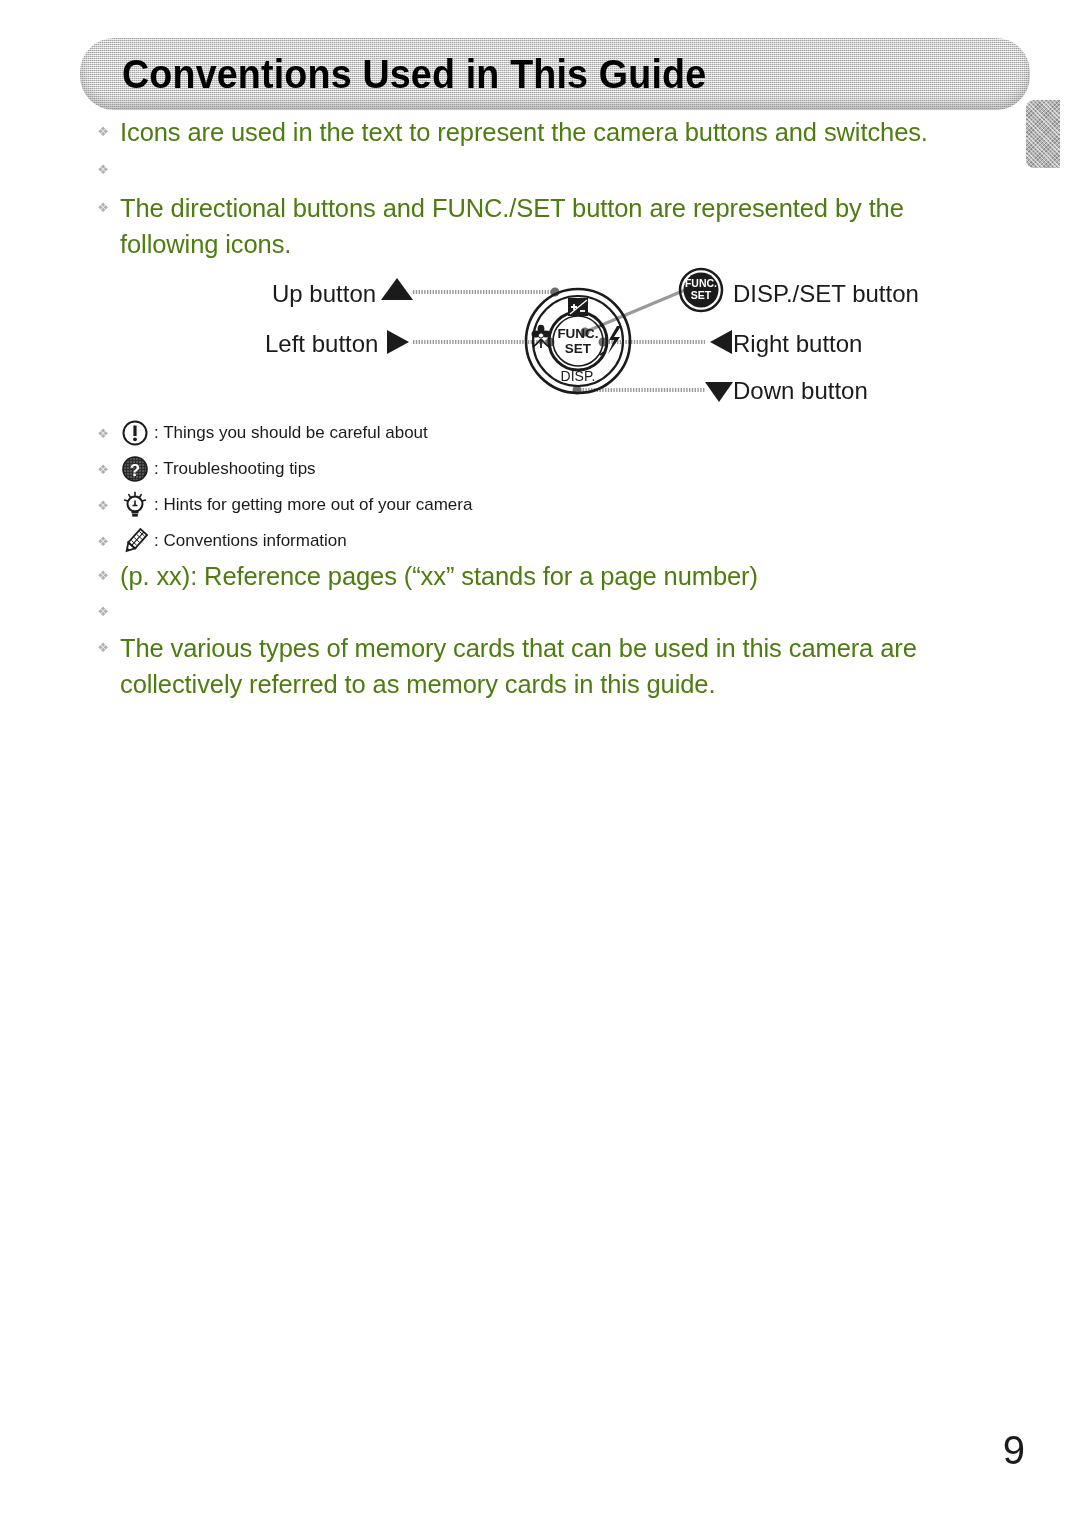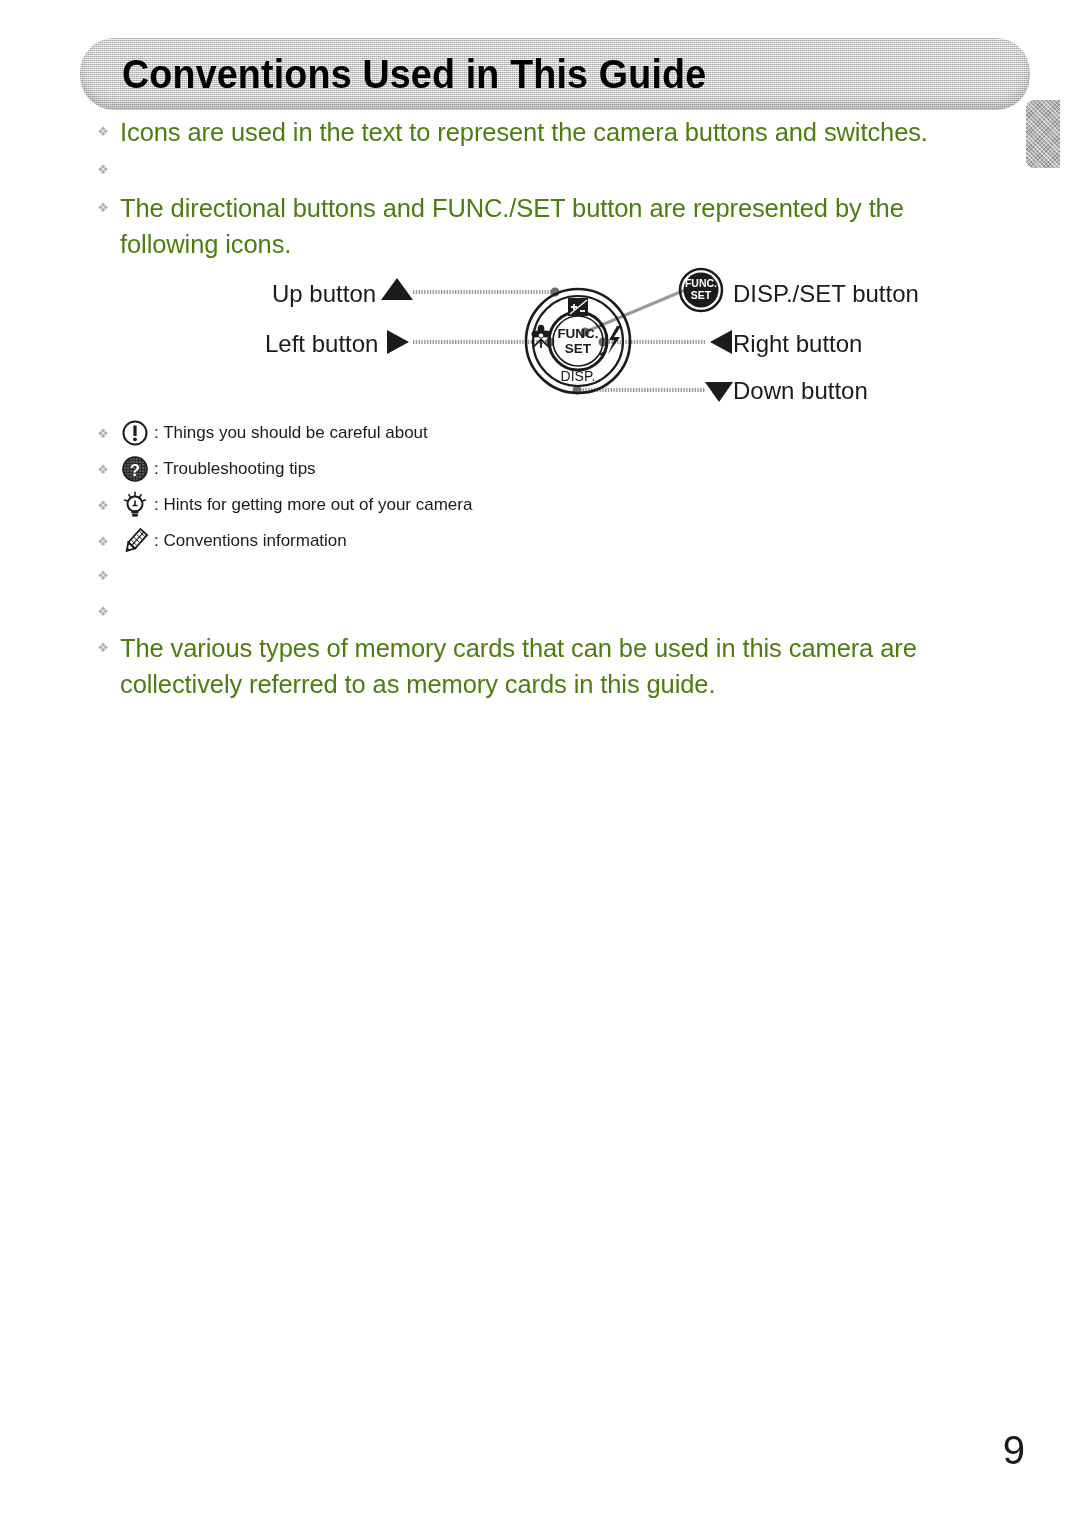"(p. xx): Reference pages (“xx”" span.bullet-text { html: none -> <span>(p. xx): Reference pages (“xx” stands for a page number)</span> }
